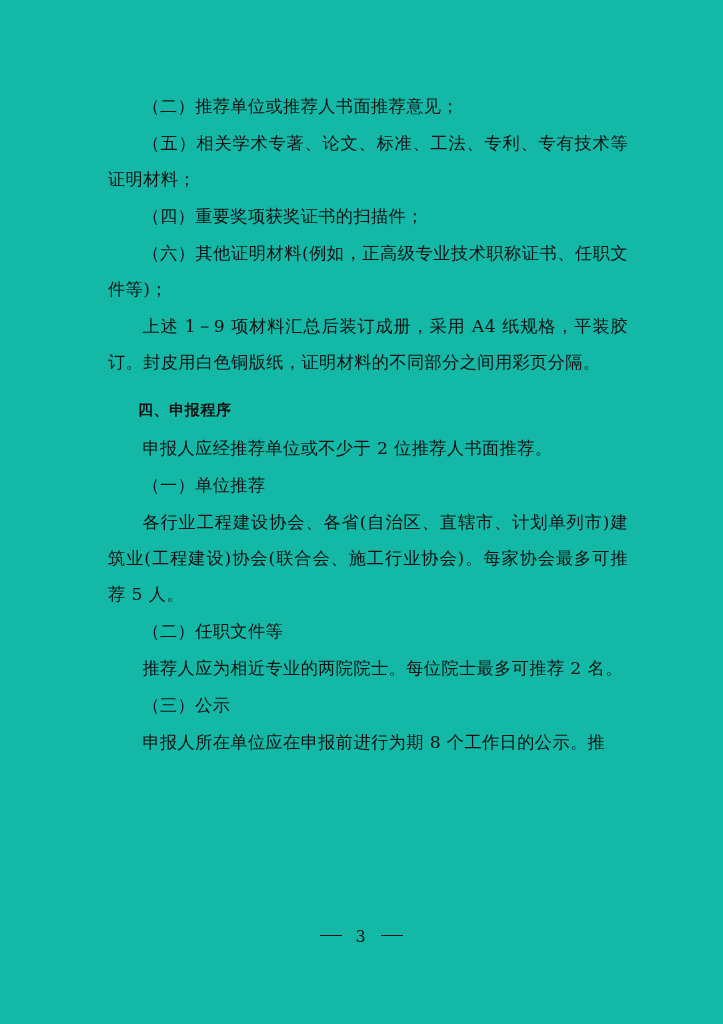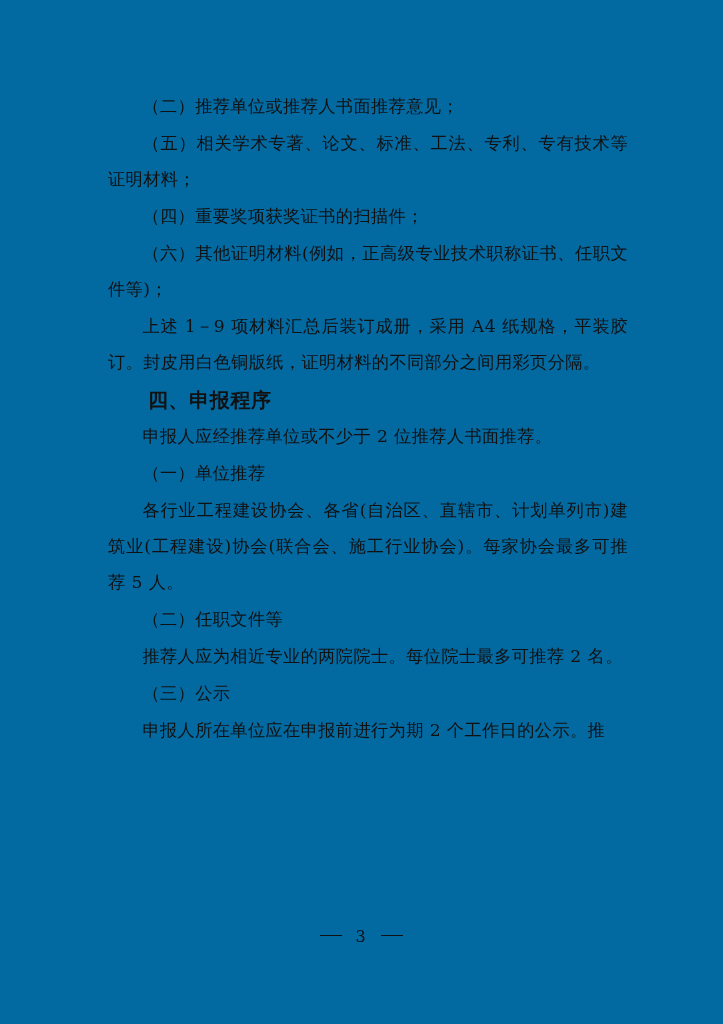"（二）推荐单位或推荐人书面推荐意见；" .page { background: #0369a1 -> #14b8a6 }
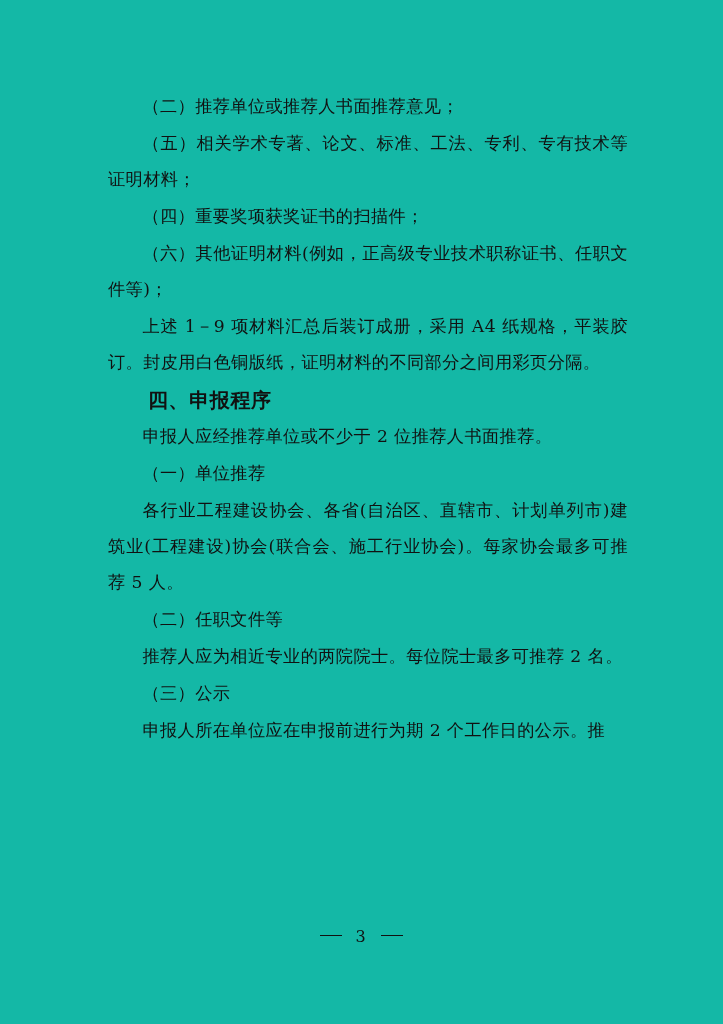"四、申报程序" .heading { font-family: none -> Liberation Mono, monospace; font-size: 20px -> 15px; margin: 2px 0 0 0 -> 14px 0 0 0 }
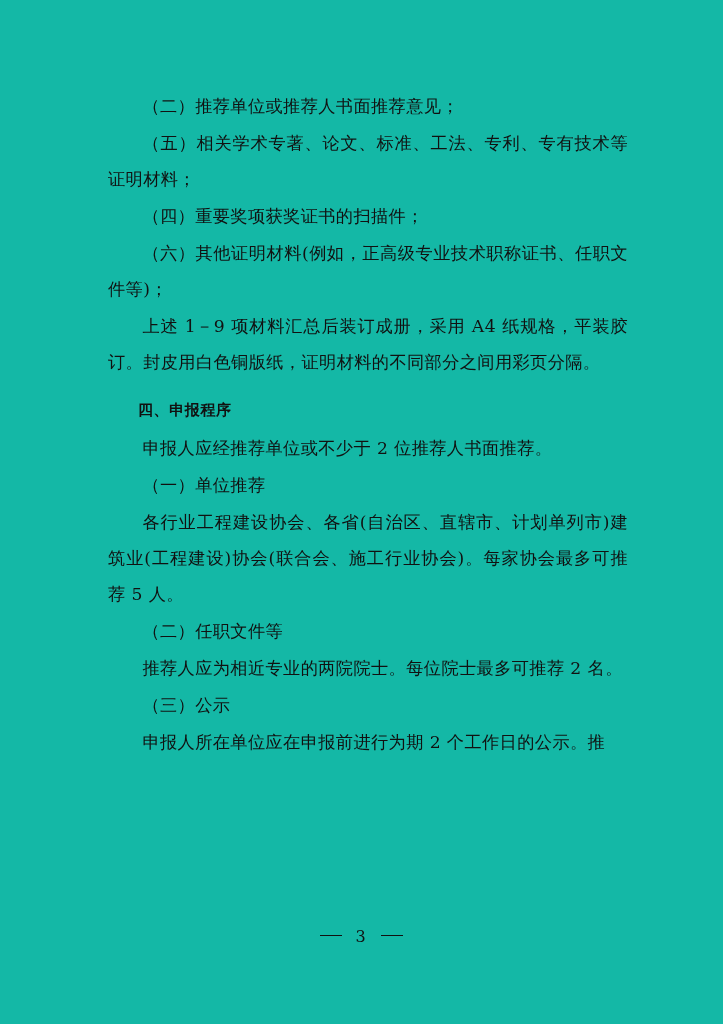"申报人所在单位应在申报前进行为期 2 个工作日的公示。推" p.para { text: 2 -> 8 }
